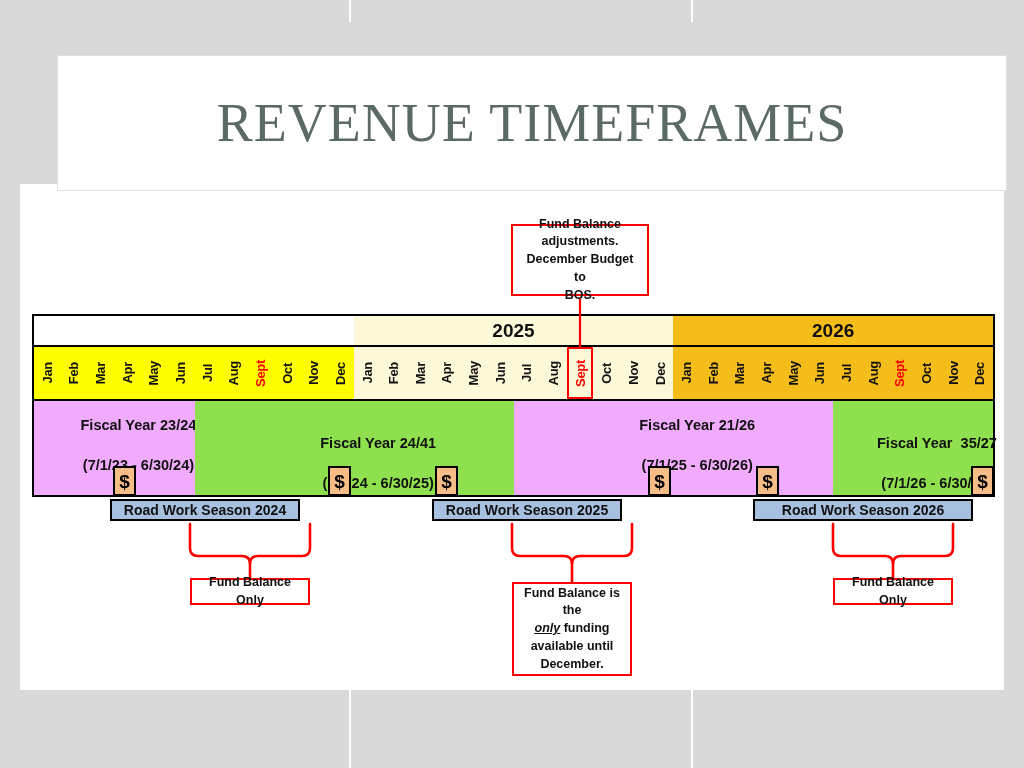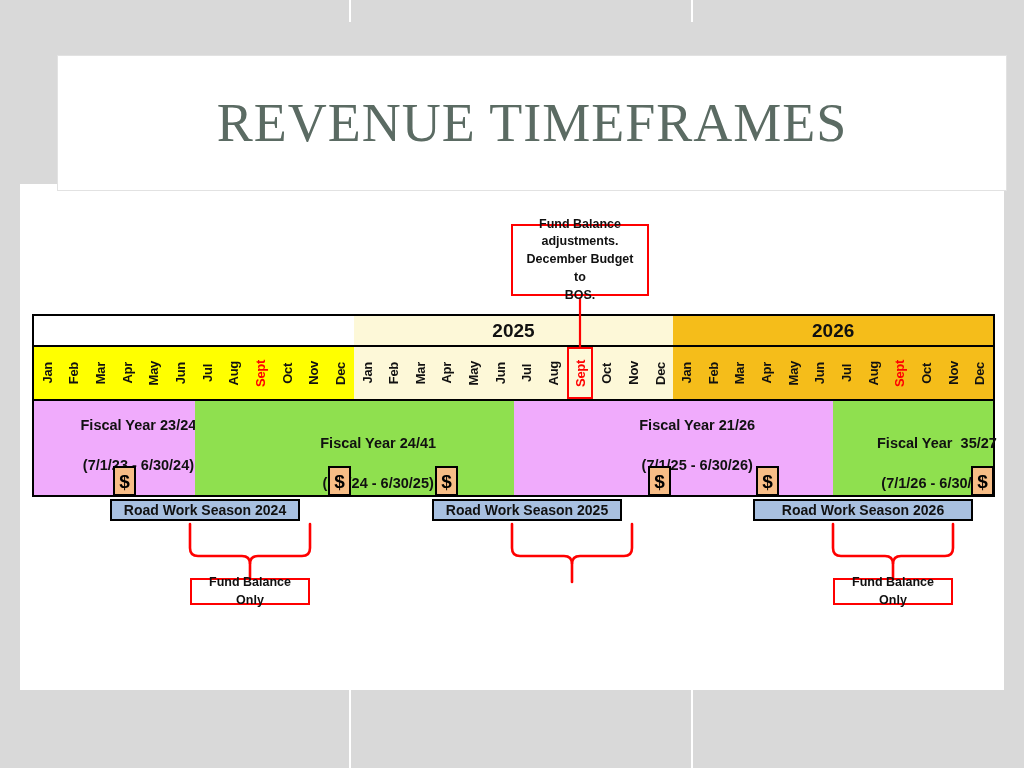"Fund Balance is the" div.callout { html: none -> <div> <span>Fund Balance is the</span> <span><u><i>only</i></u><span> funding</span></span> <span>available until</span> <span>December.</span> </div> }
